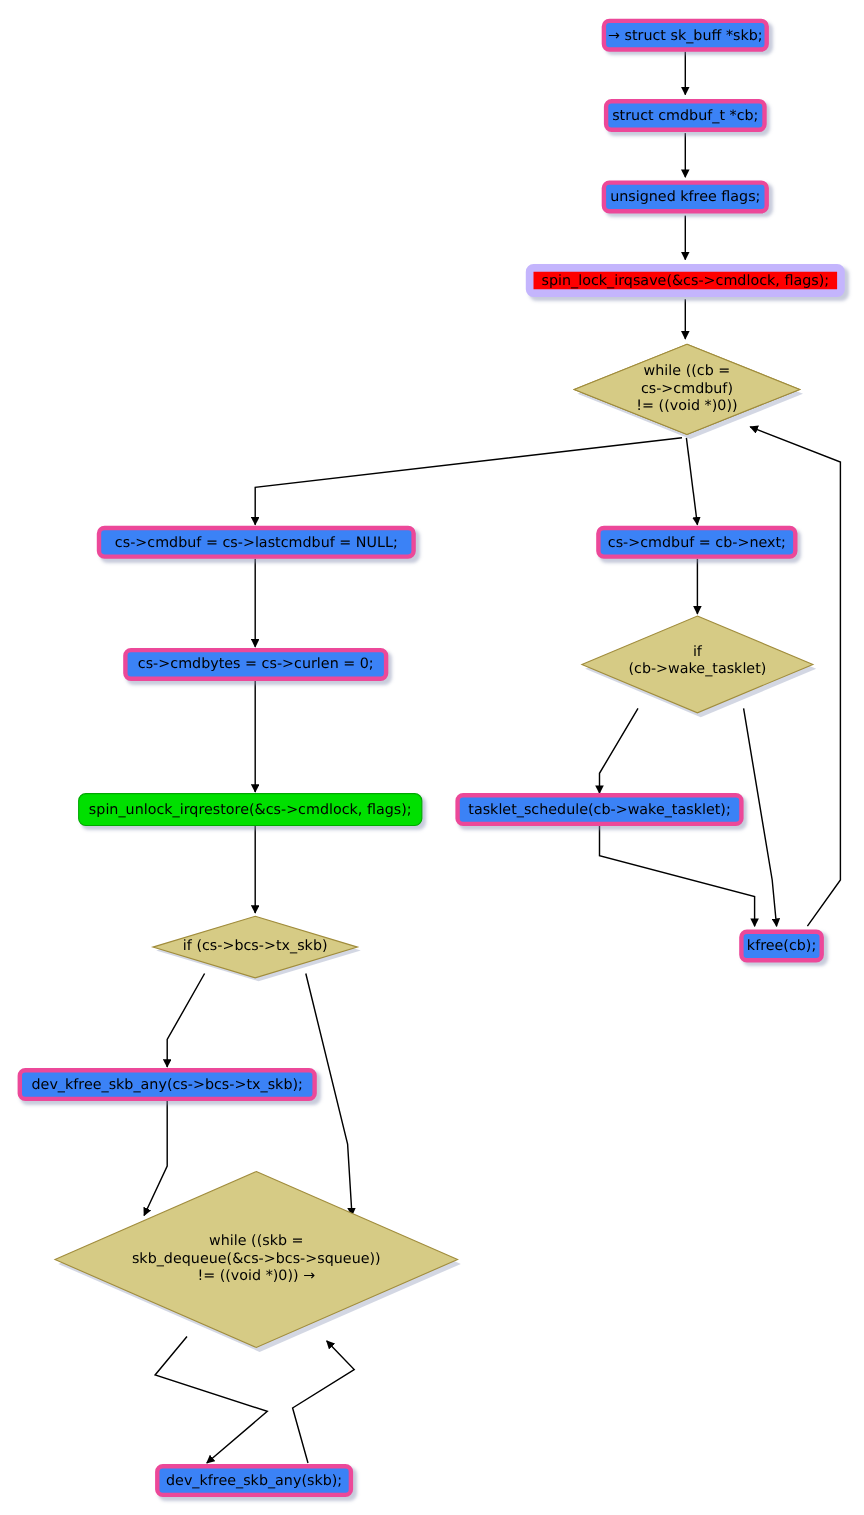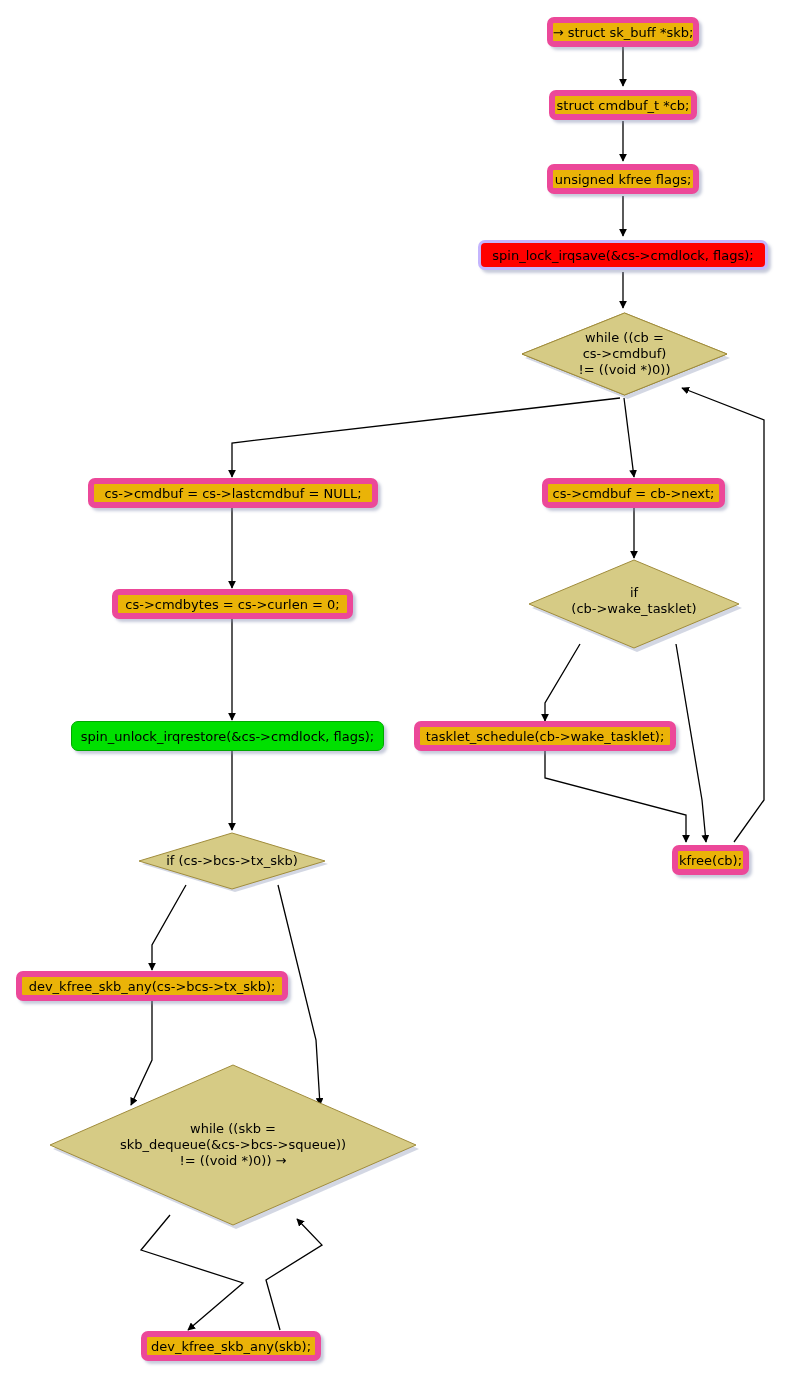"→ struct sk_buff *skb;" .rect { background: #eab308 -> #3b82f6; border: 6px solid #ec4899 -> 4px solid #ec4899 }
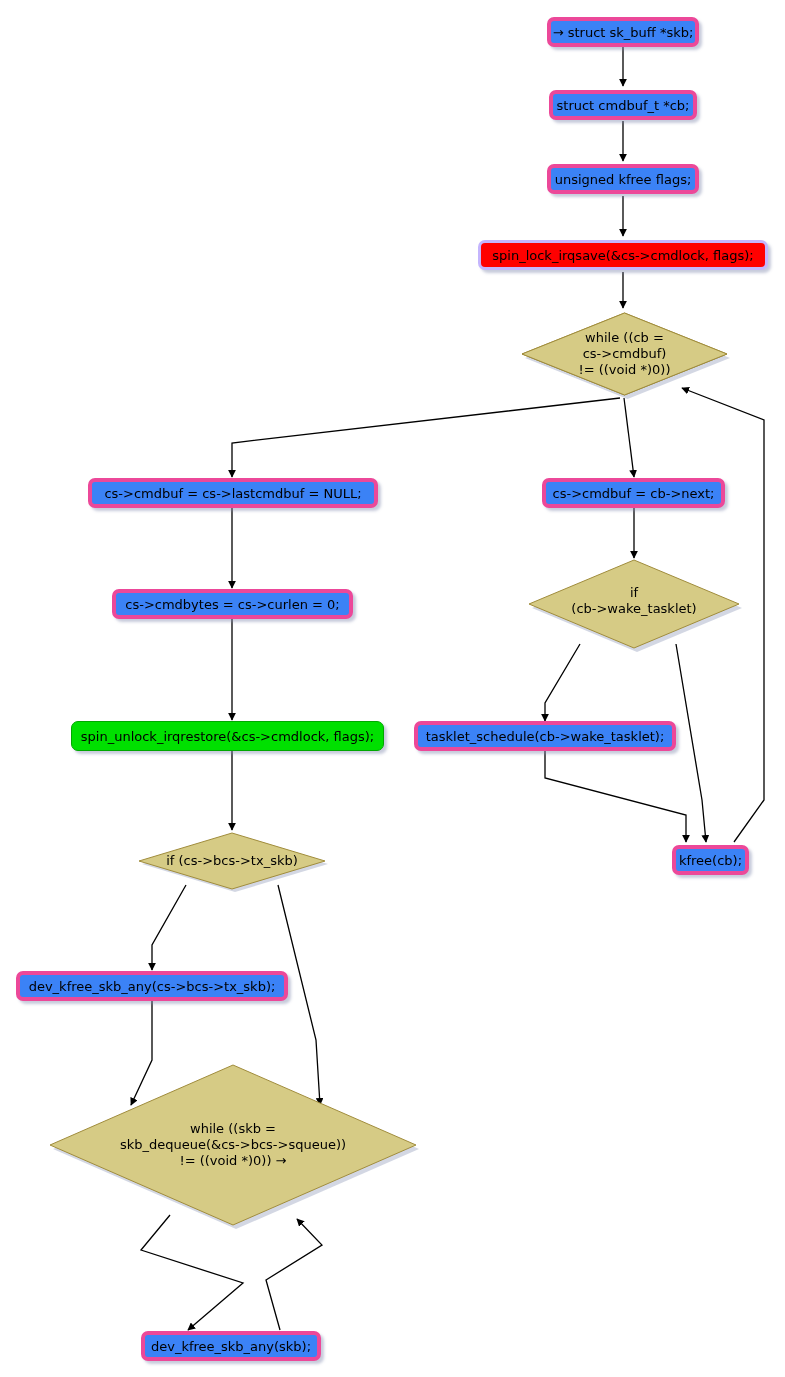"spin_lock_irqsave(&cs->cmdlock, flags);" .rect.red { border: 3px solid #c4b5fd -> 7px solid #c4b5fd }
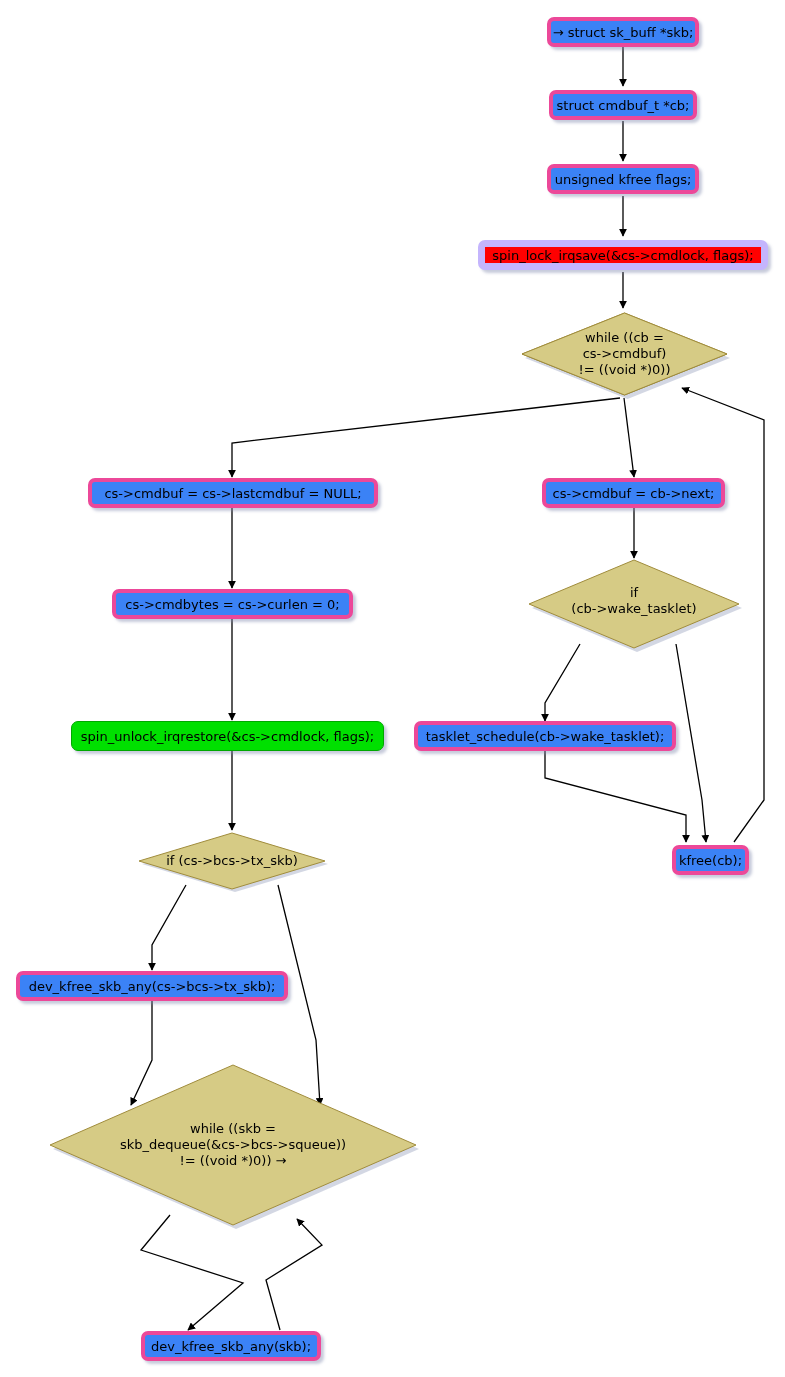"cs->cmdbytes = cs->curlen = 0;" div.node { align-items: none -> flex-end }
